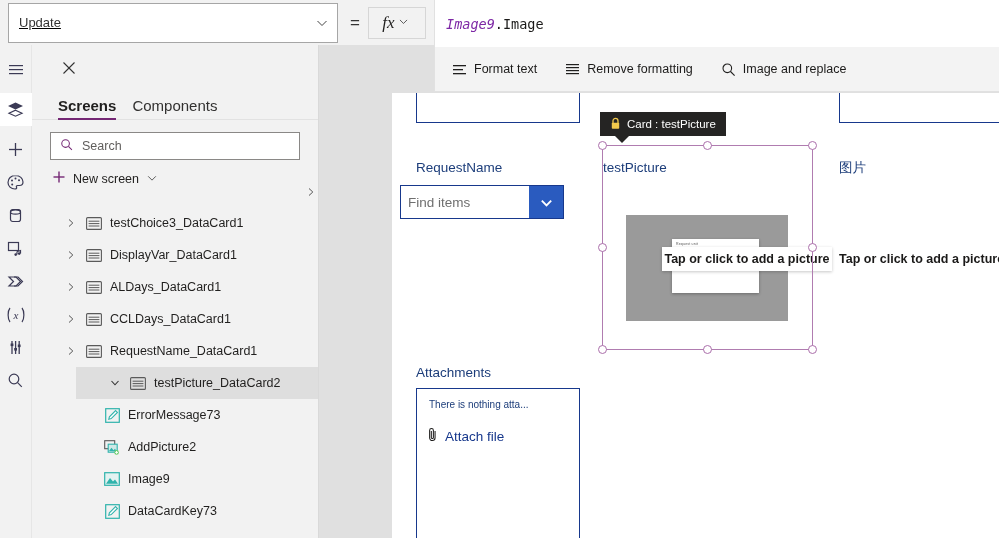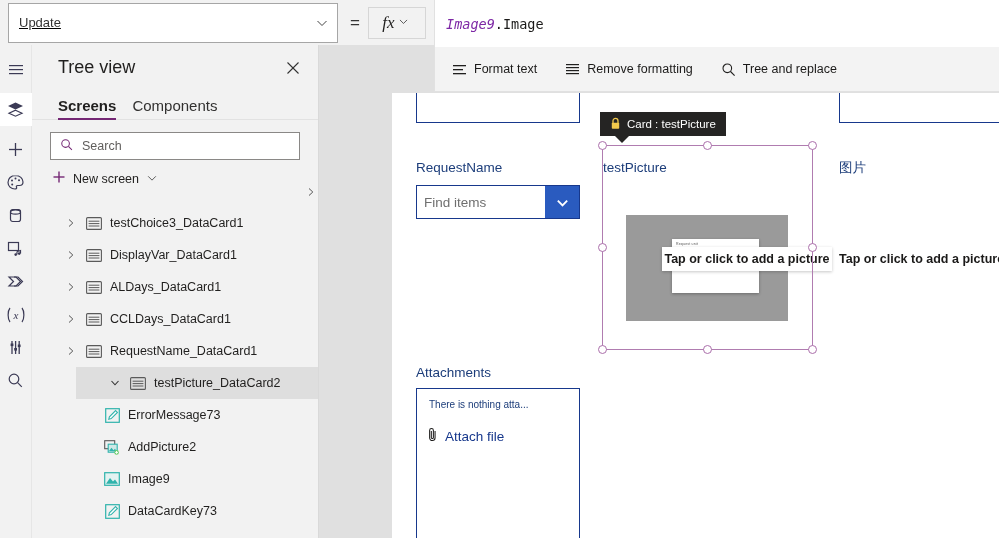"Tree view" span.title { html: <span>Tree view</span> -> none }
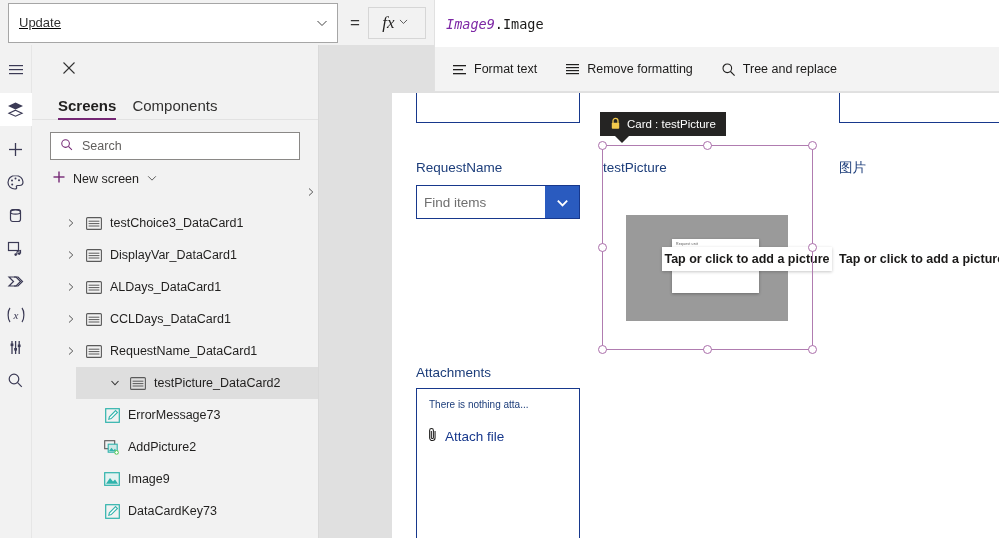"Tree and replace" span { text: Tree -> Image }
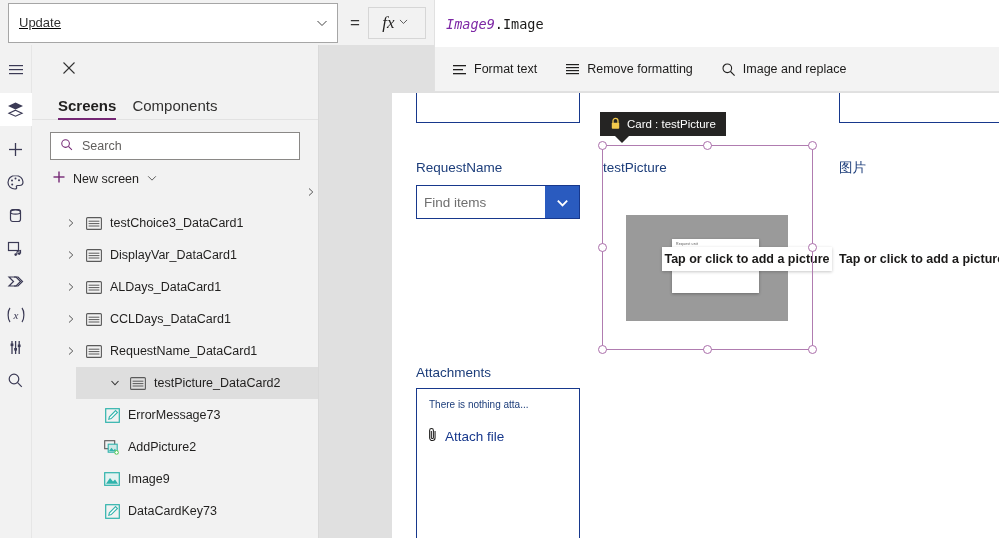"Find items" div.c-combo { left: 24px -> 8px }
